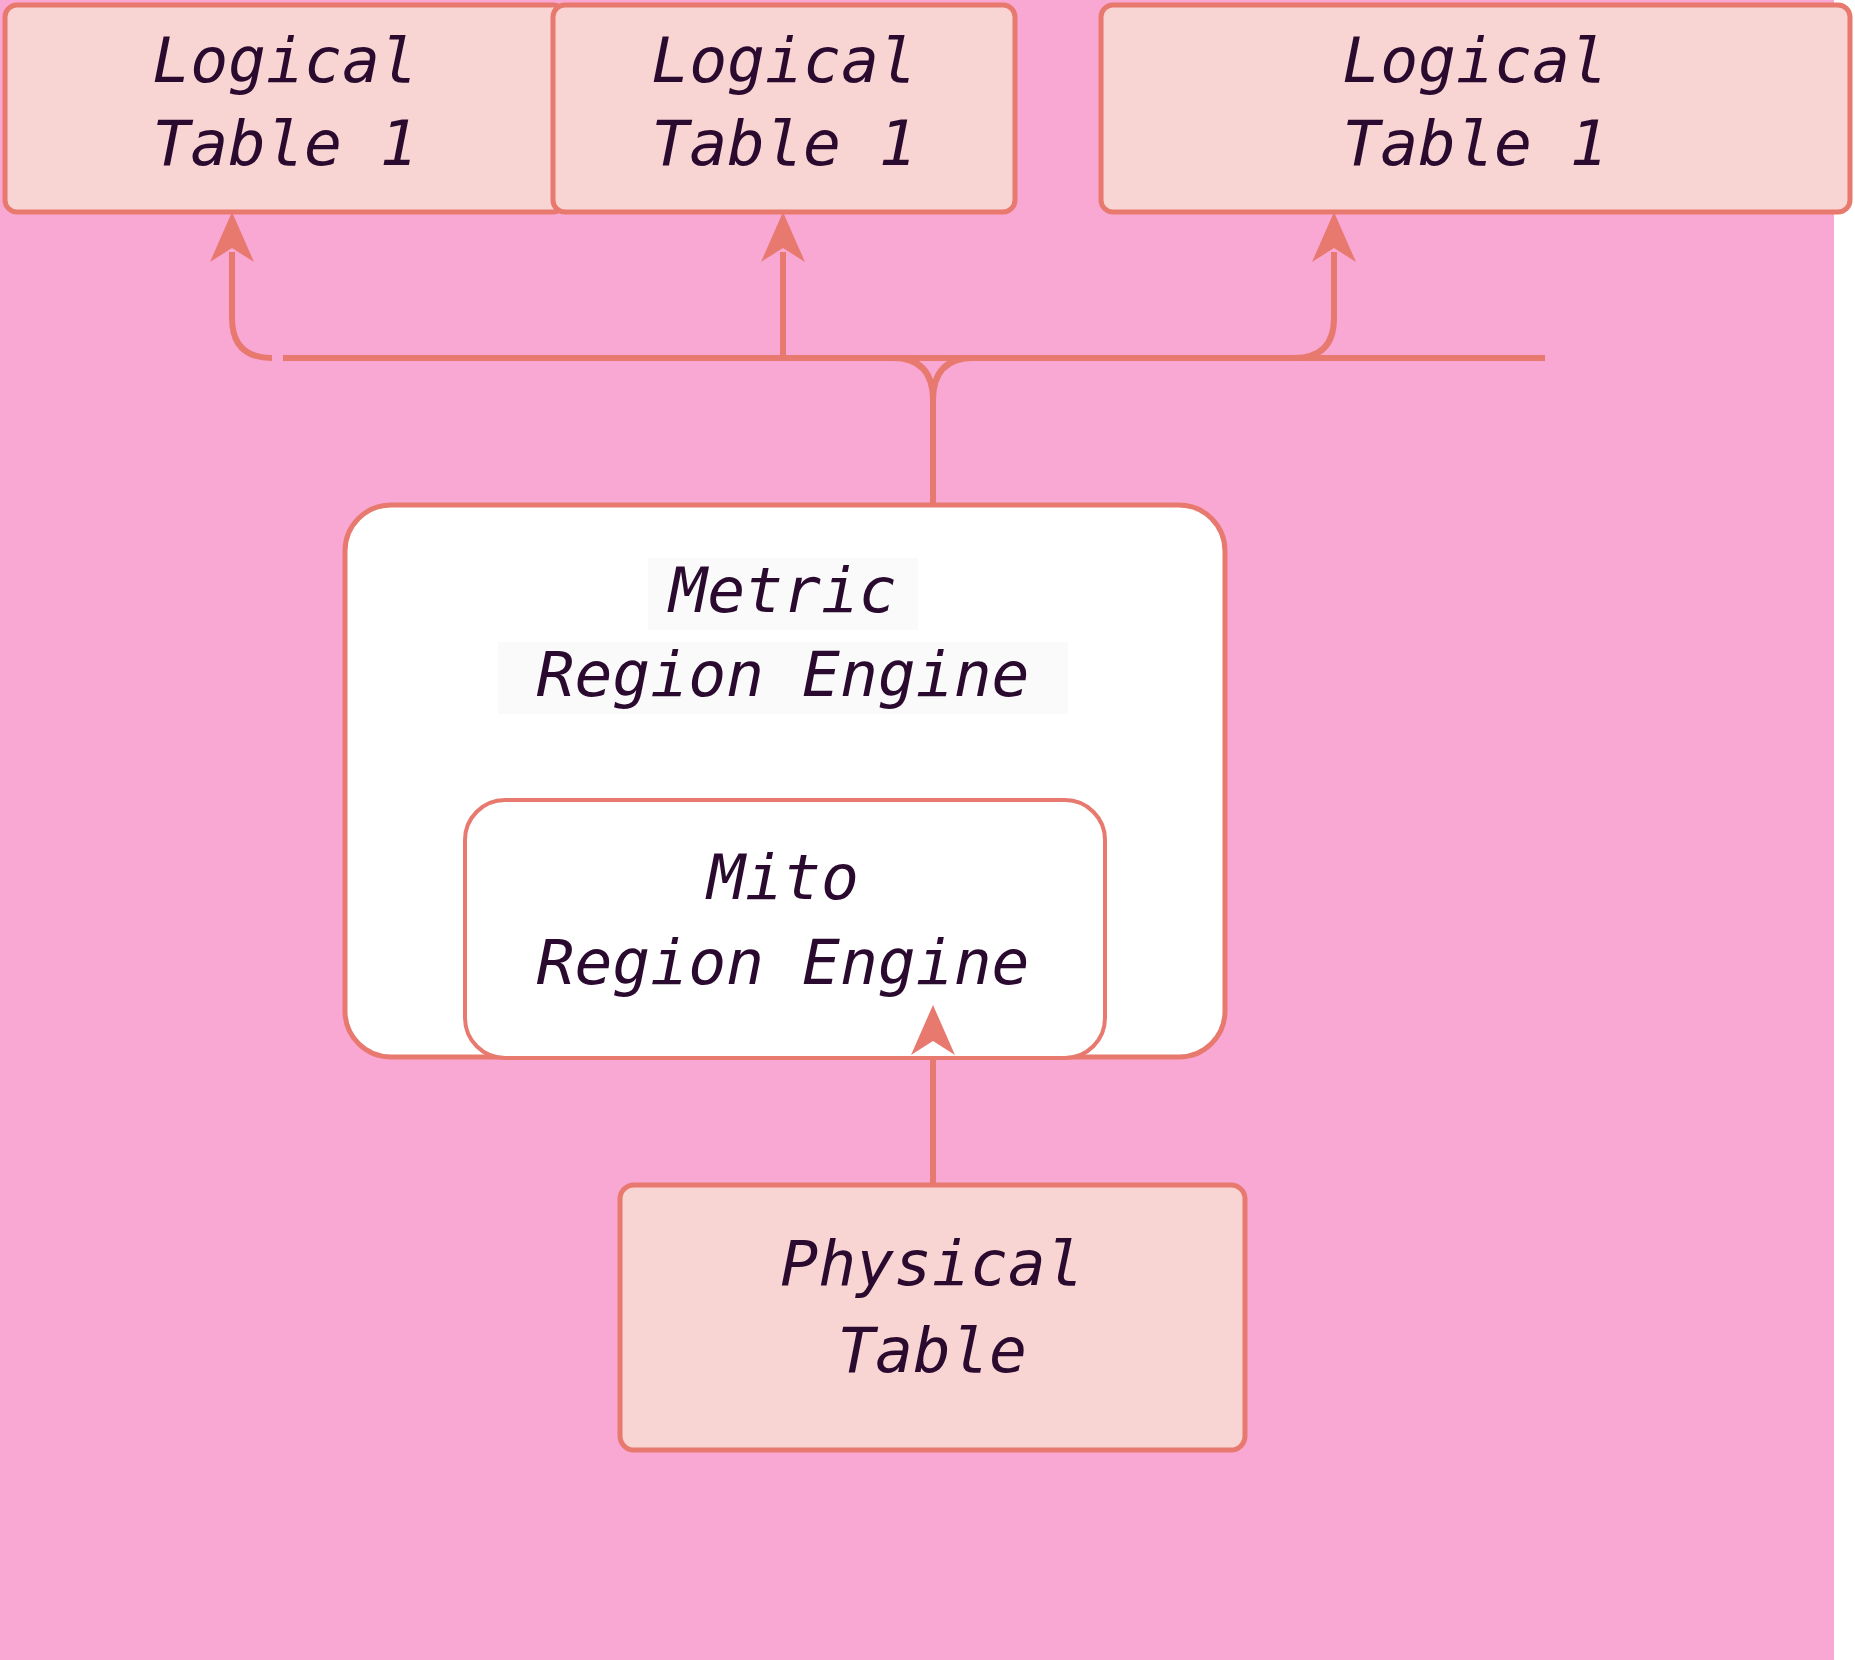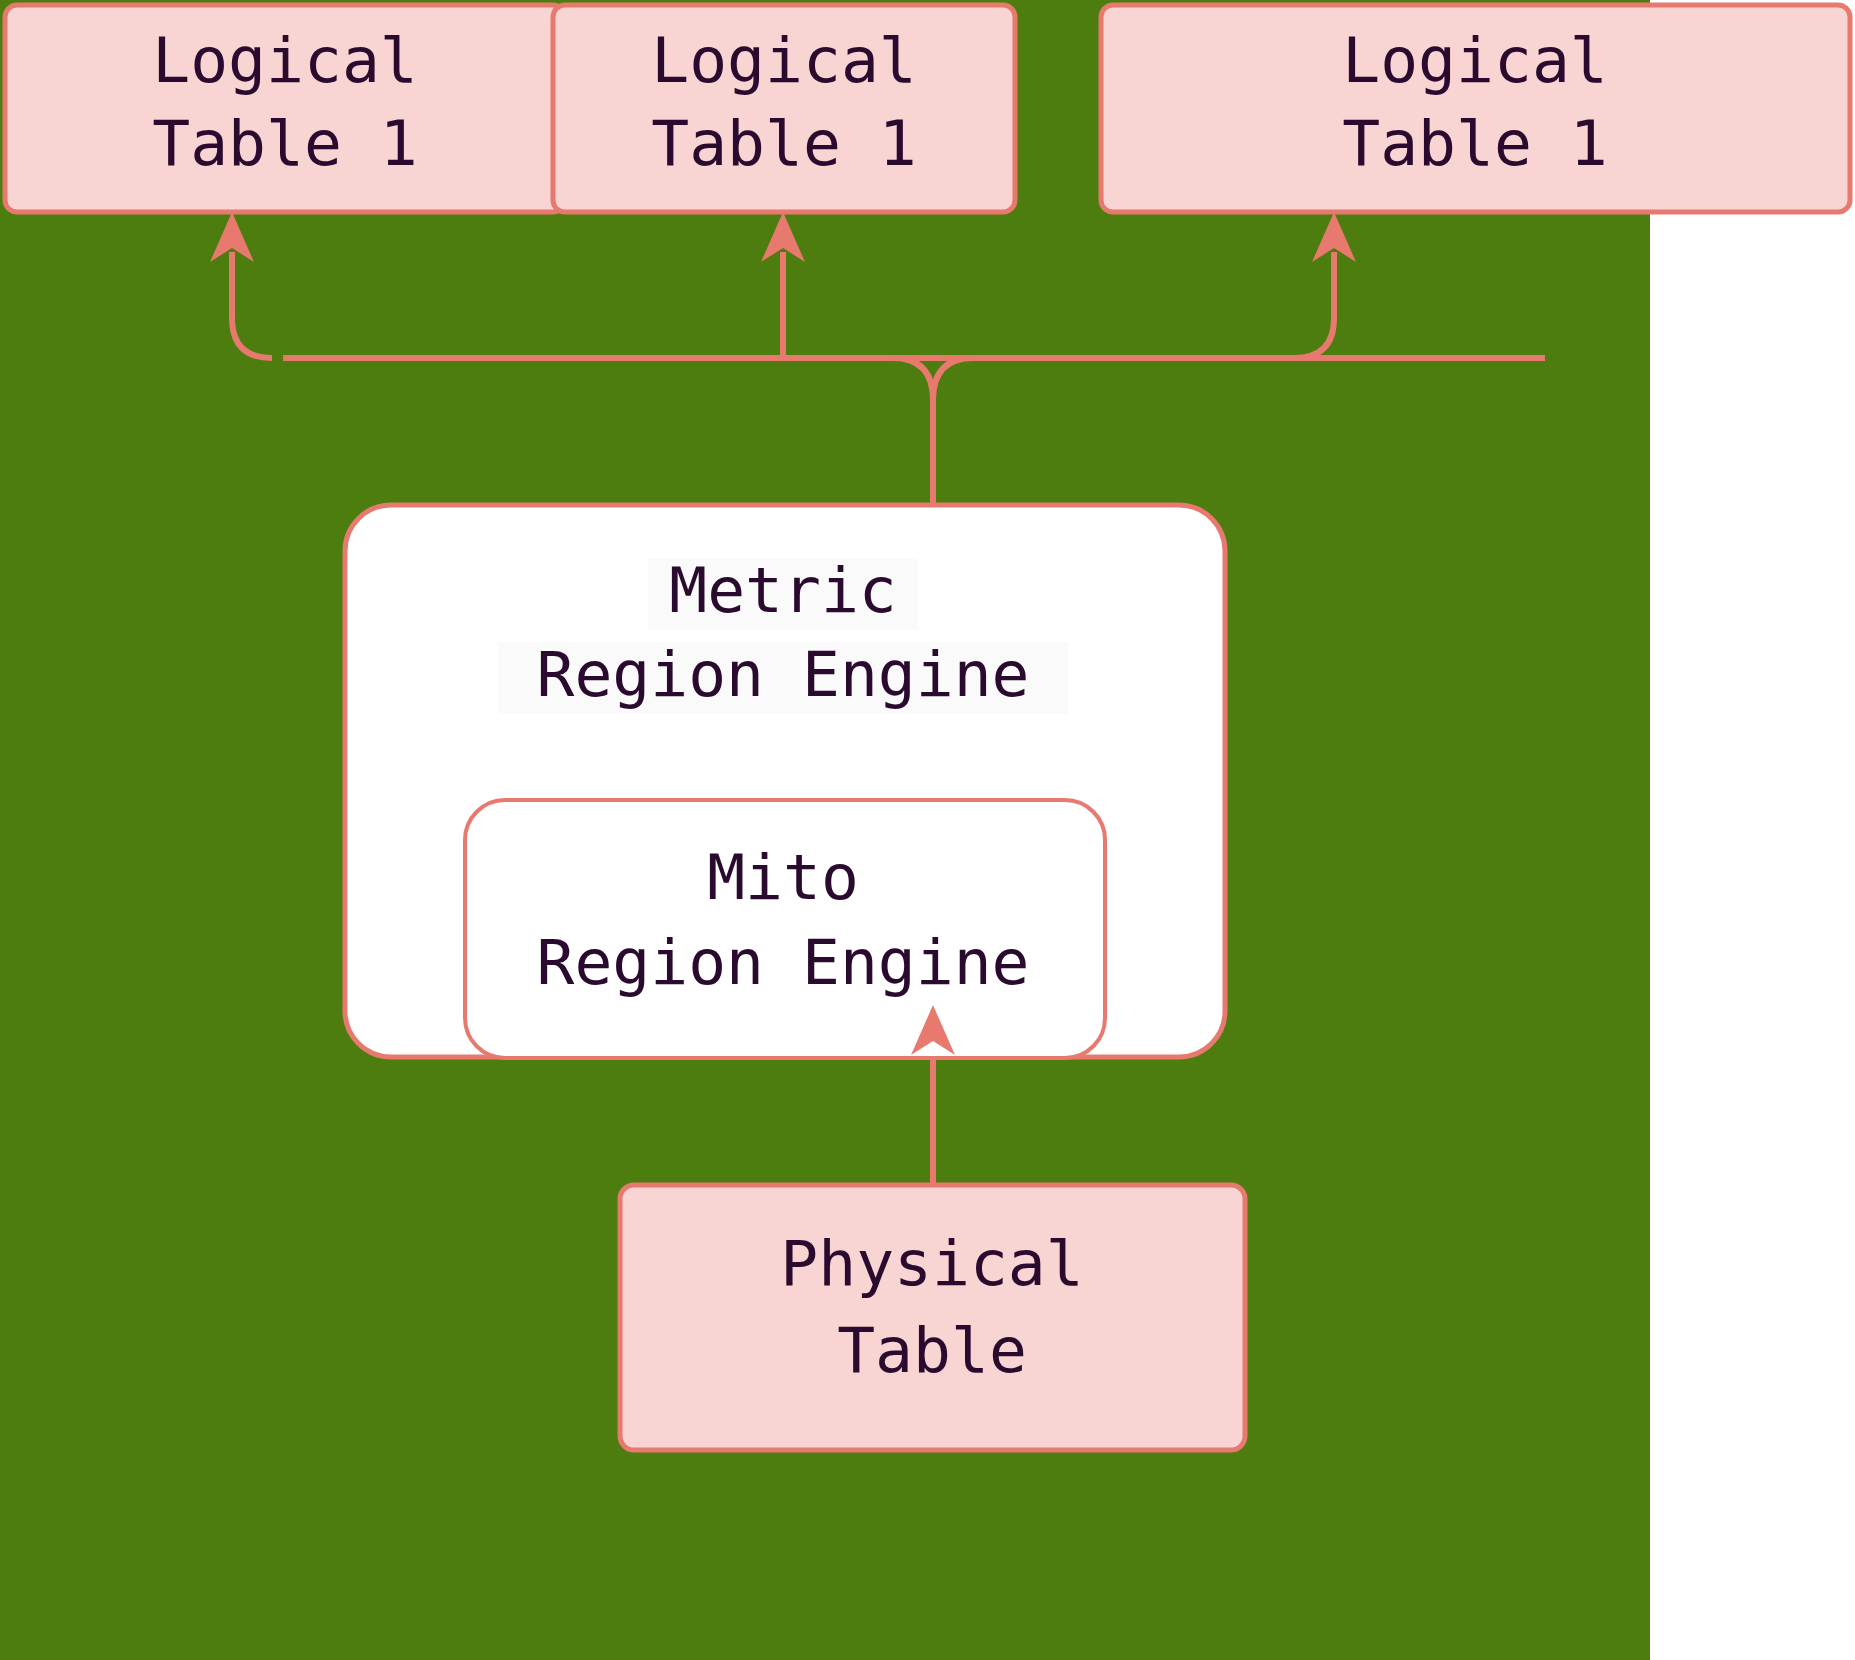"Logical" #diagram-root { background: #4d7c0f -> #f9a8d4; font-style: none -> italic; width: 1650px -> 1834px }
